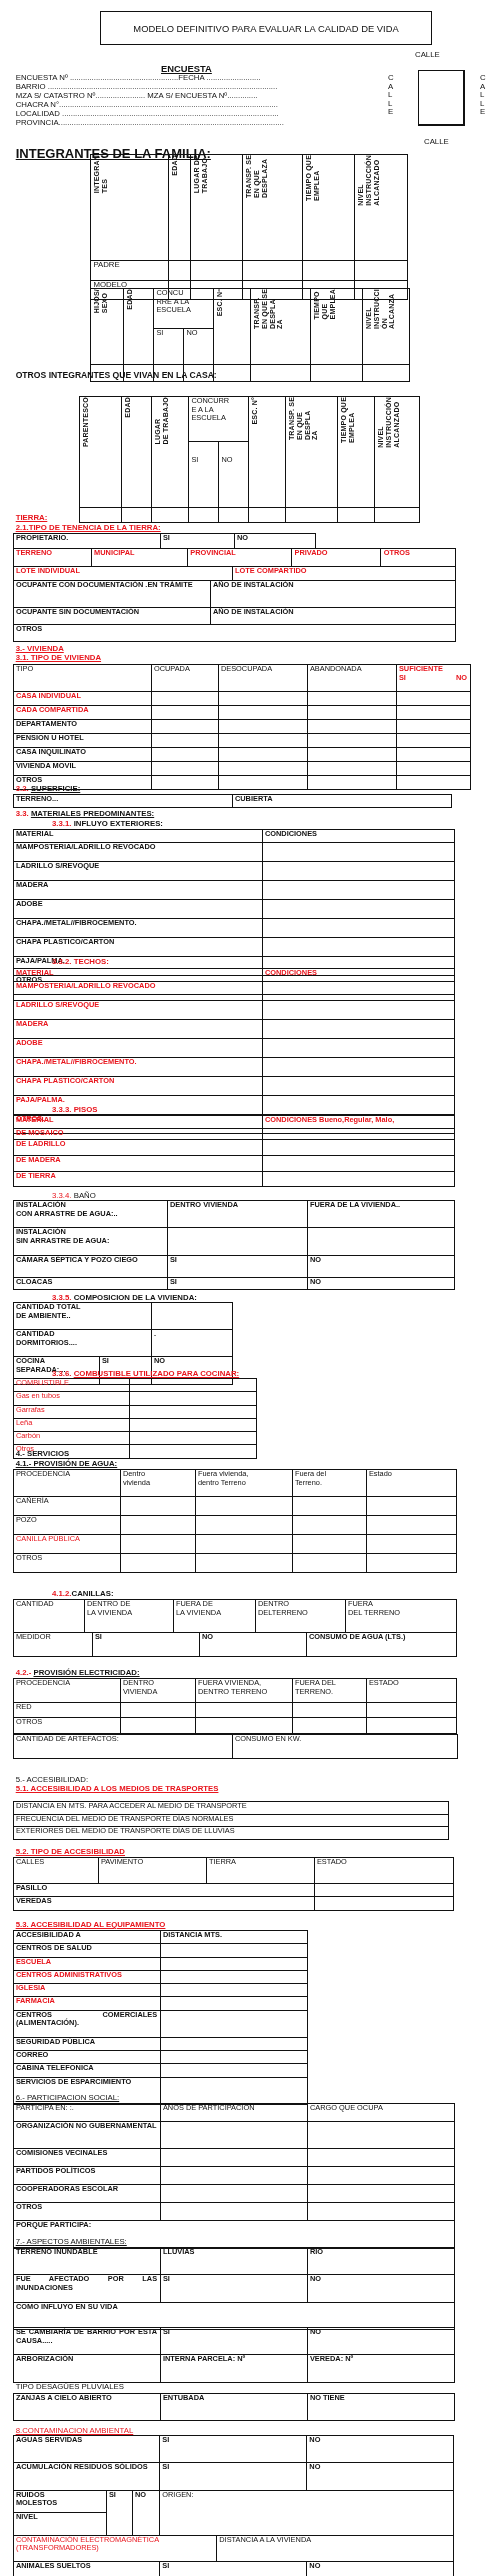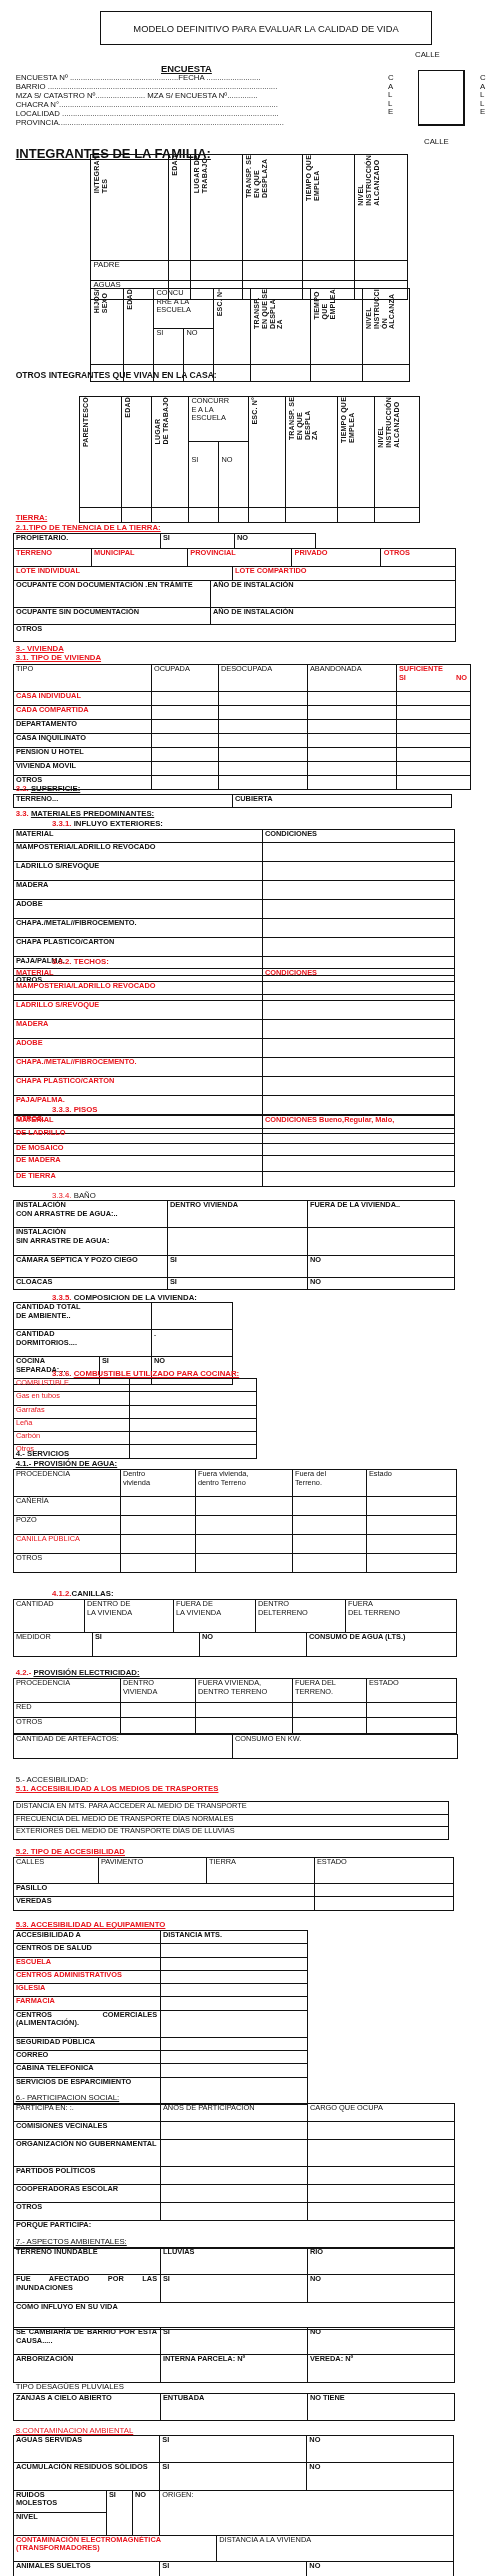"AGUAS" td { text: AGUAS -> MODELO }
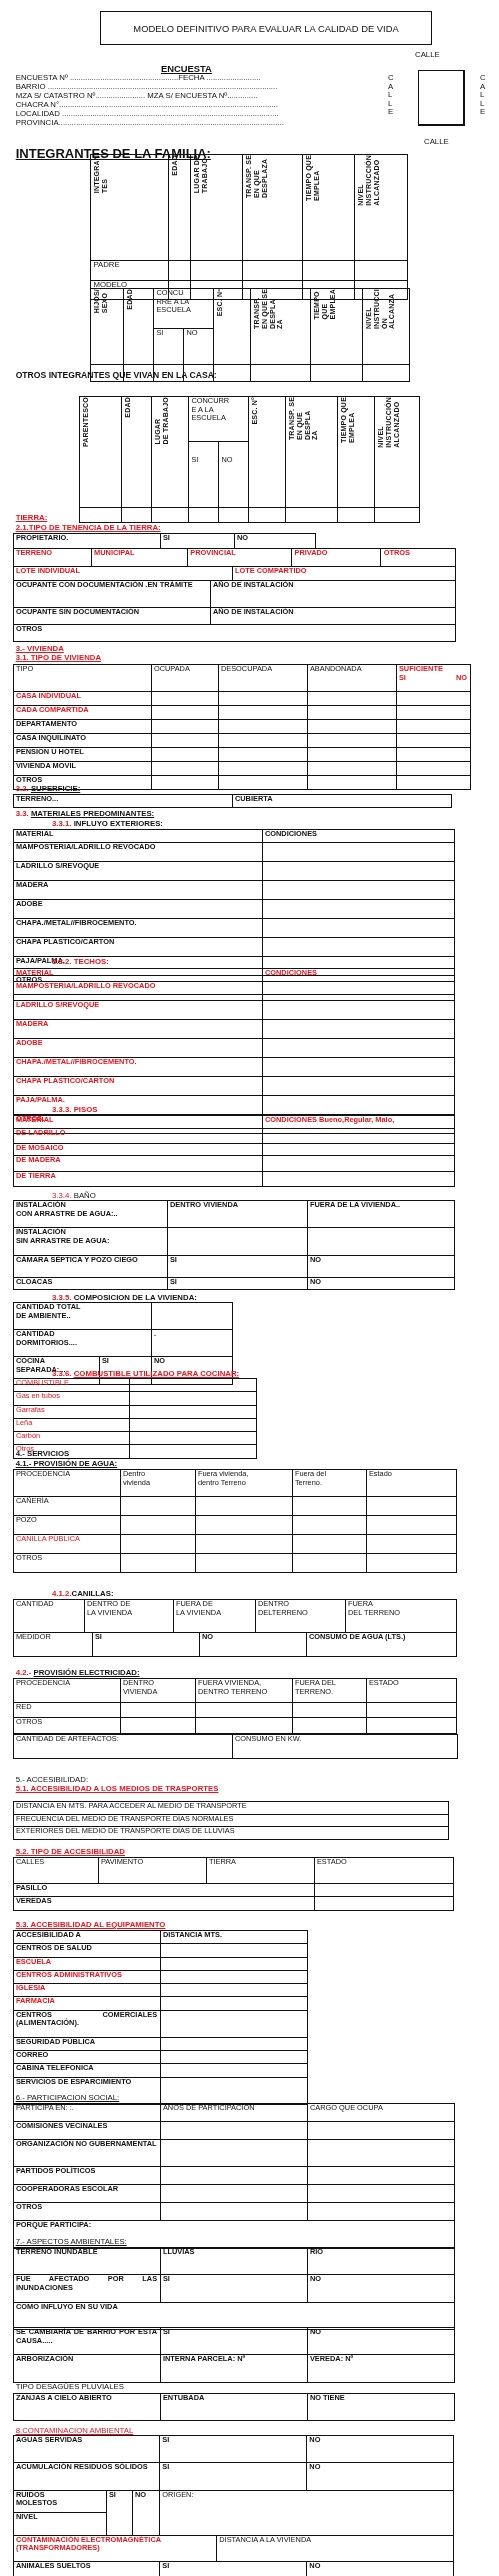"CASA INQUILINATO" tr { order: before "PENSION U HOTEL" -> after "PENSION U HOTEL" }
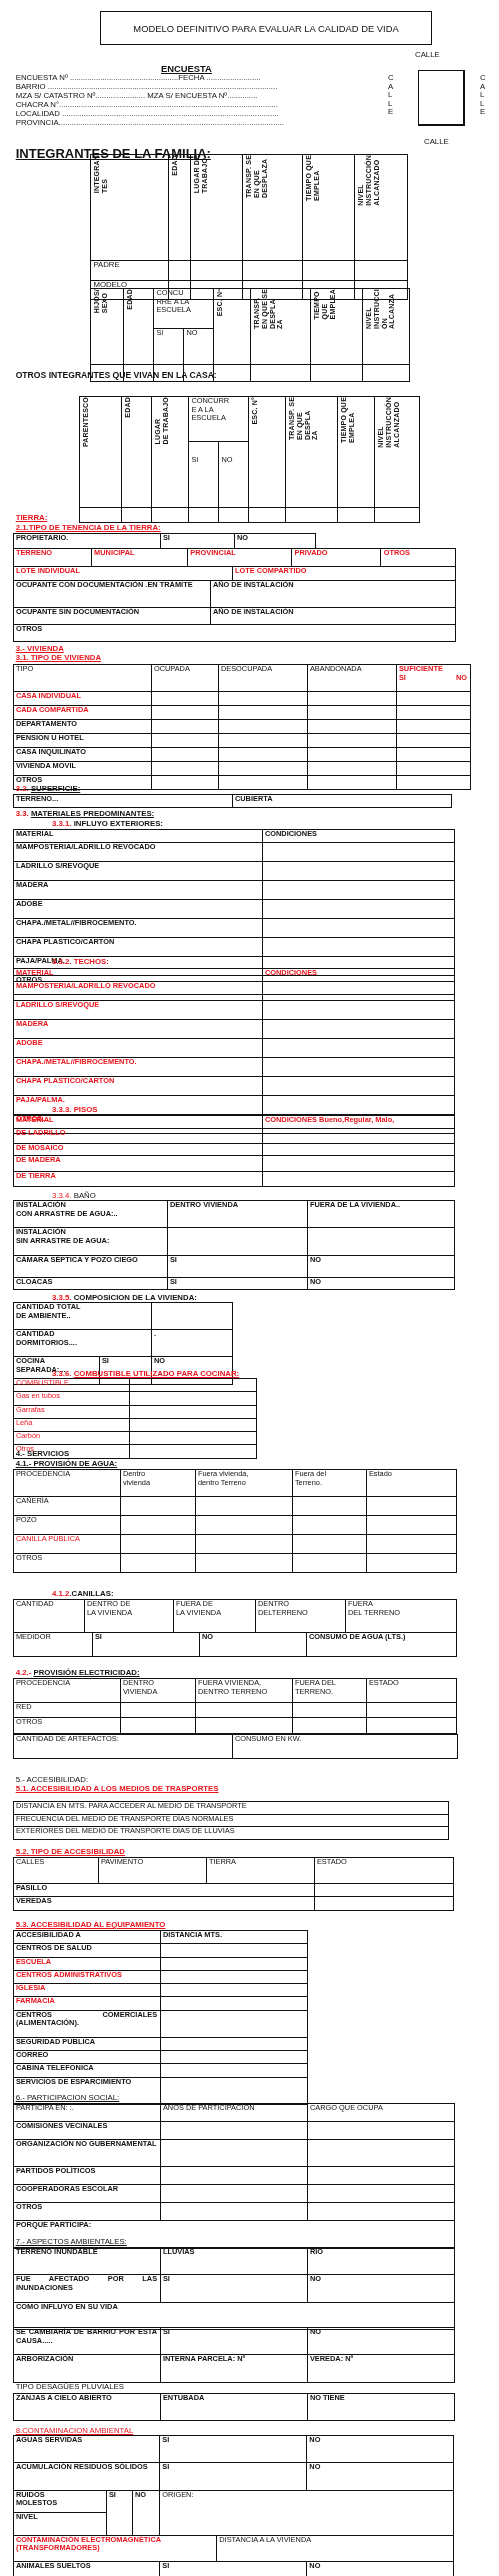"DE LADRILLO" tr { order: before "DE MOSAICO" -> after "DE MOSAICO" }
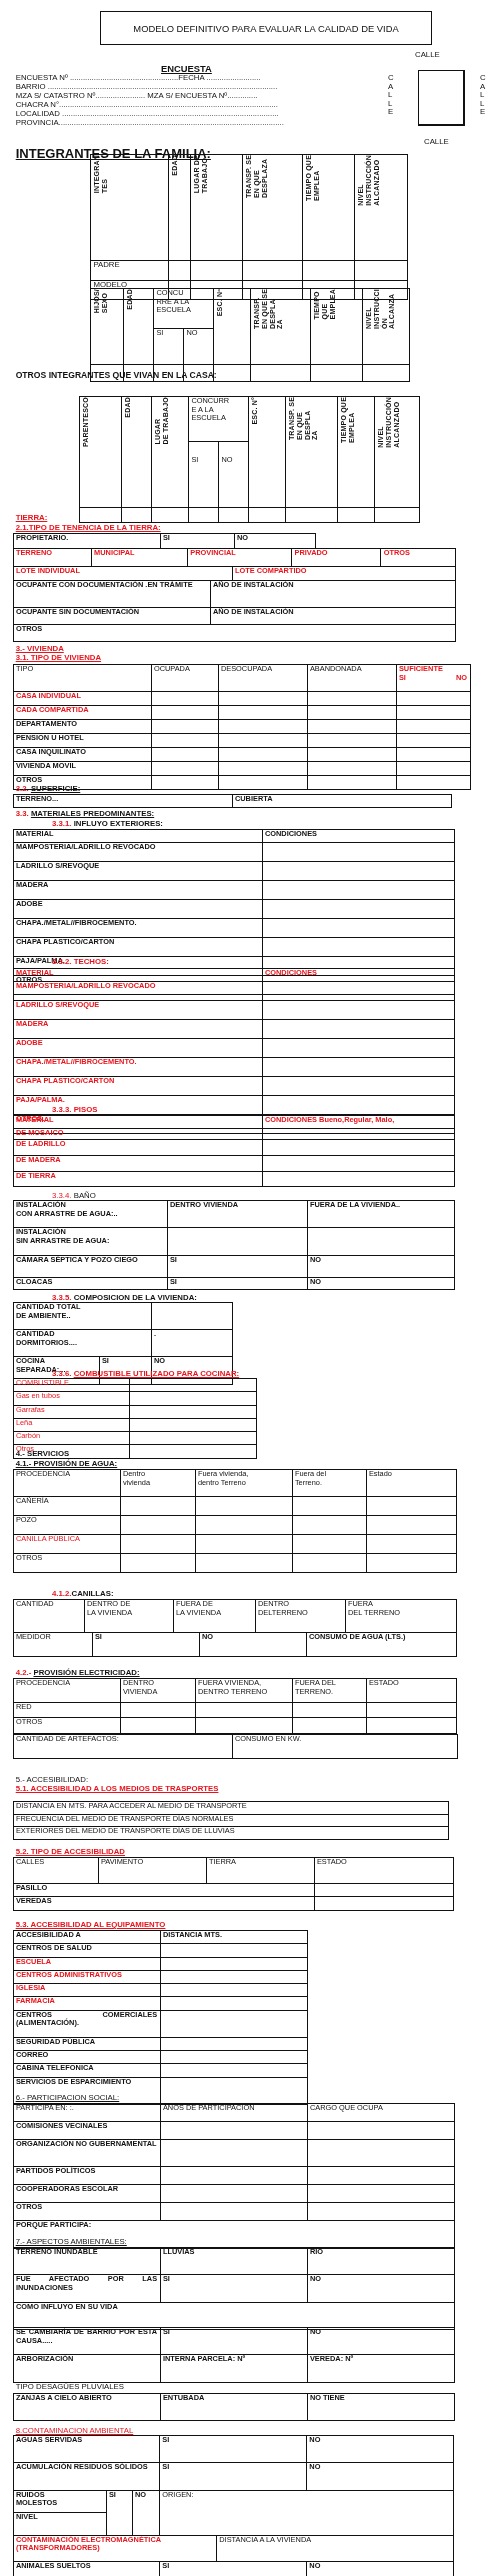"COMISIONES VECINALES" tr { order: before "ORGANIZACIÓN NO GUBERNAMENTAL" -> after "ORGANIZACIÓN NO GUBERNAMENTAL" }
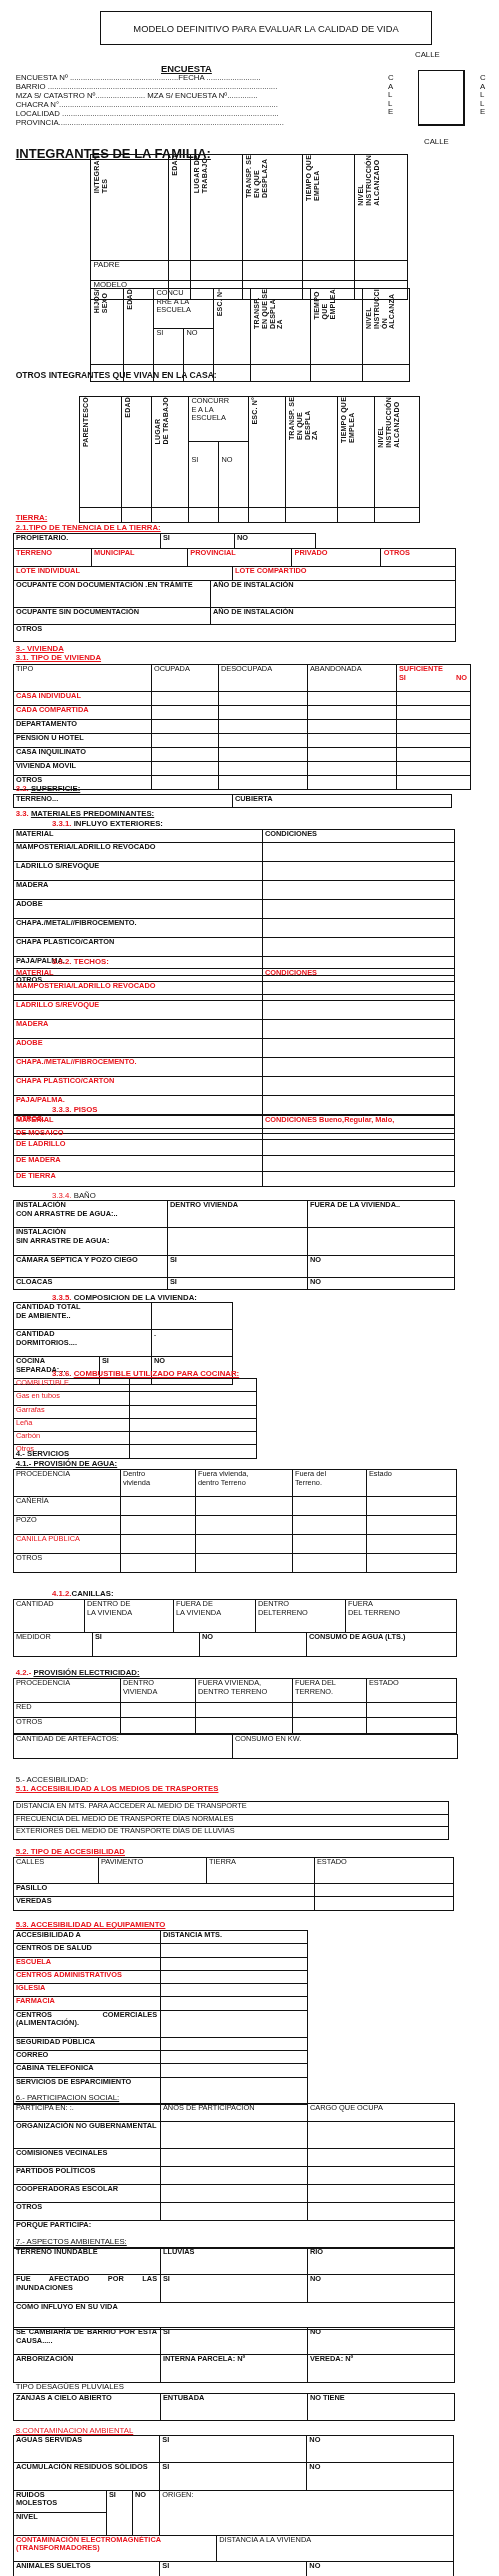"CONTAMINACIÓN ELECTROMAGNÉTICA" td.red { font-weight: bold -> normal }
